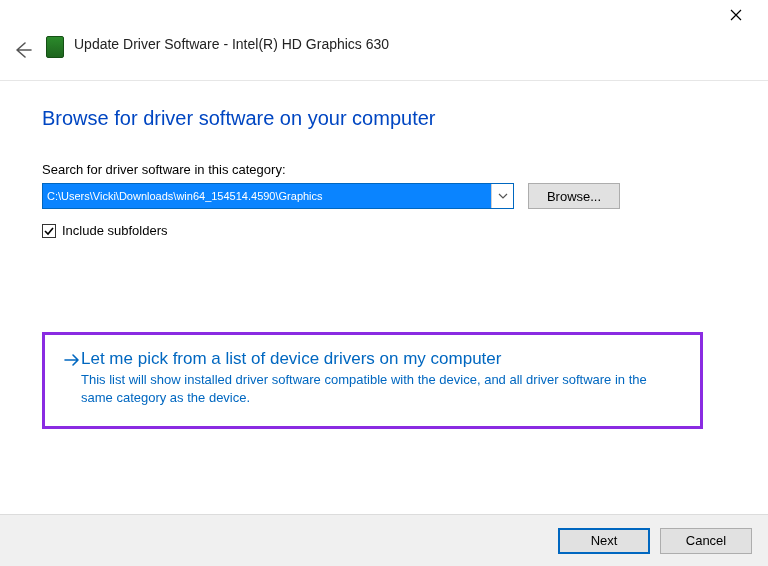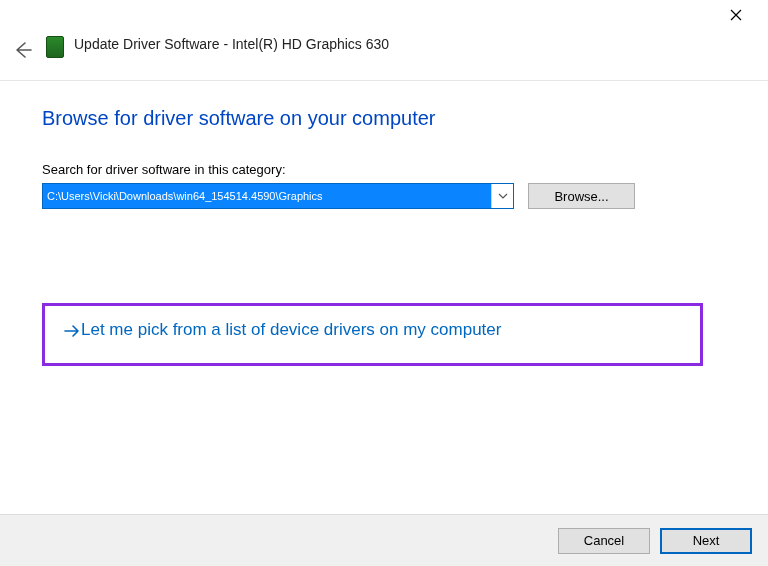"Browse..." .browse-btn { width: 107px -> 92px }
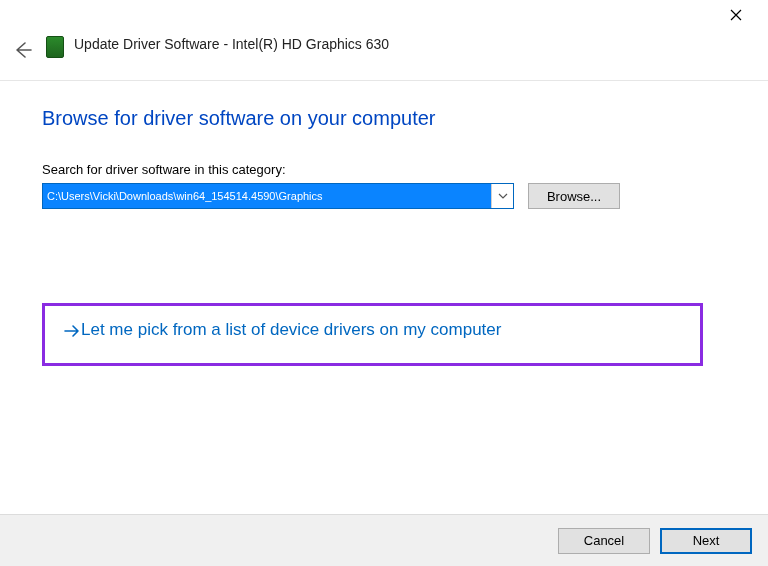"Include subfolders" div.checkbox-row { html: none -> <div> <div> <svg> <path></path> </svg> </div> <span>Include subfolders</span> </div> }
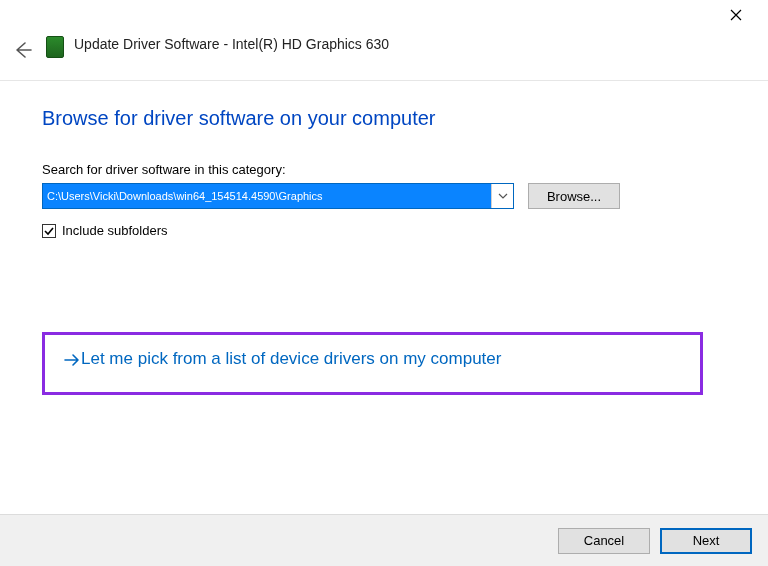"This list will show installed" div.option-desc { html: none -> <div>This list will show installed driver software compatible with the device, and all driver software in the same category as the device.</div> }
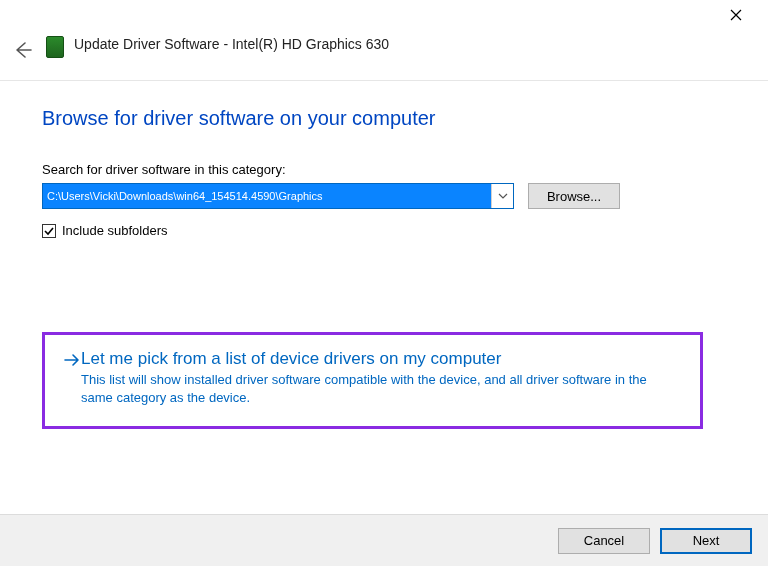"Cancel" button.btn { order: before "Next" -> after "Next" }
